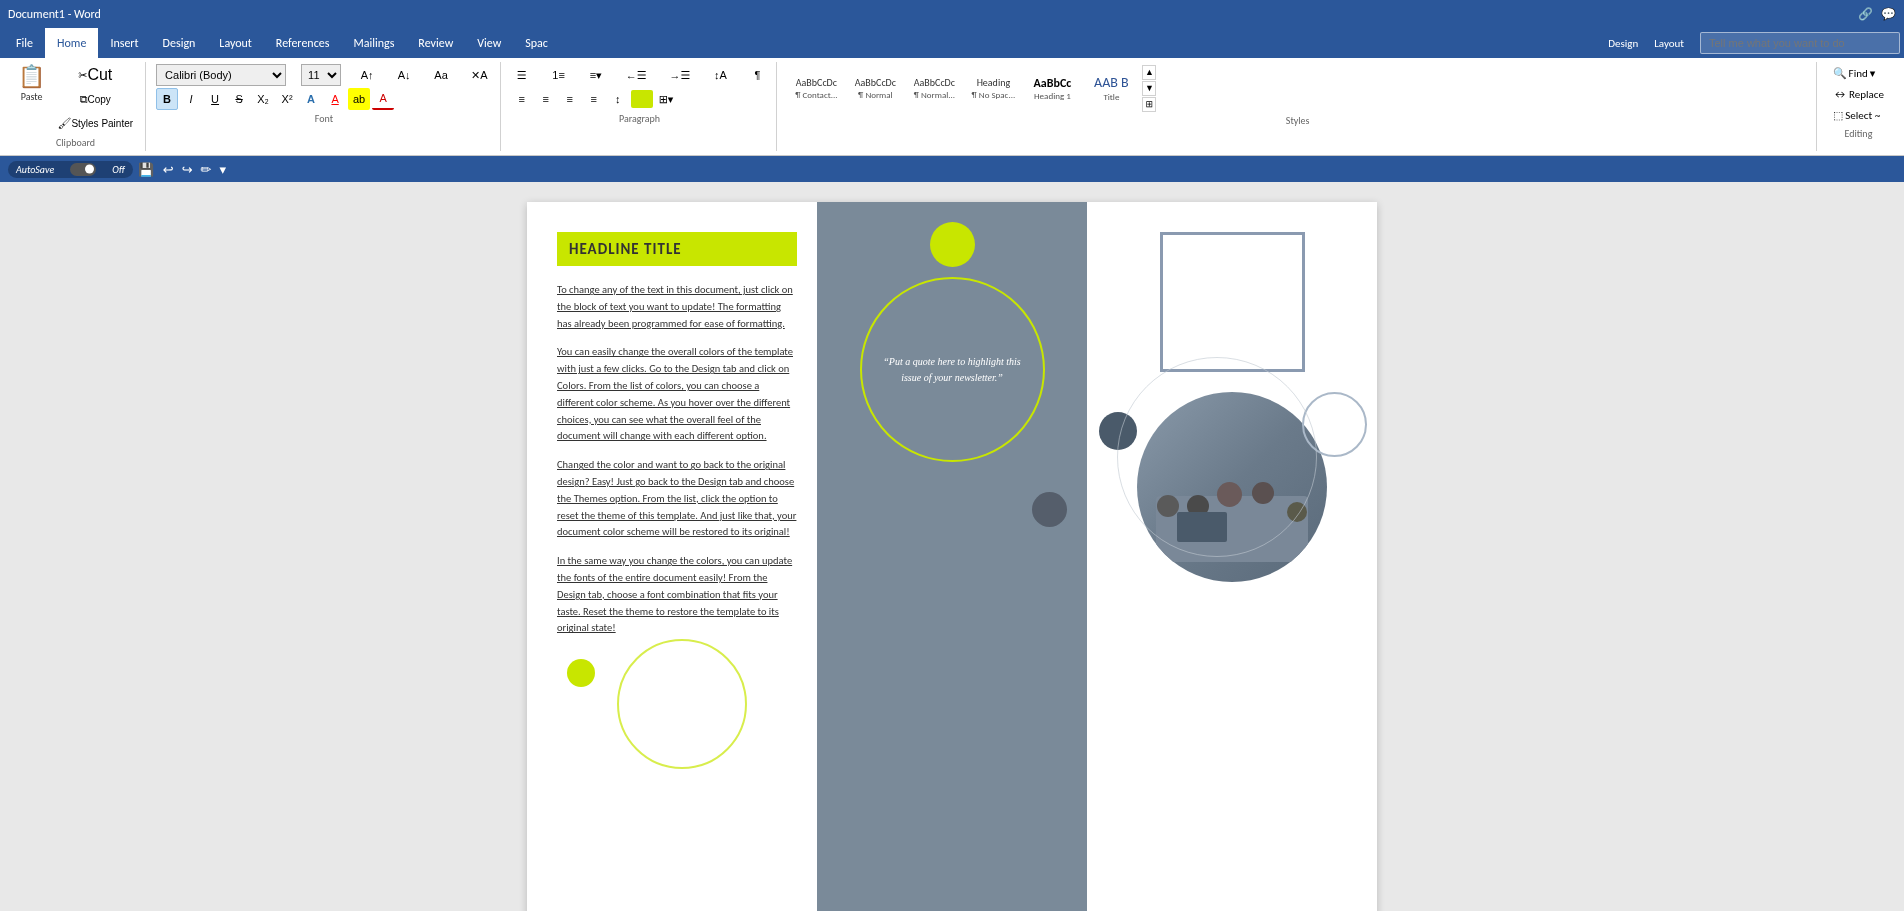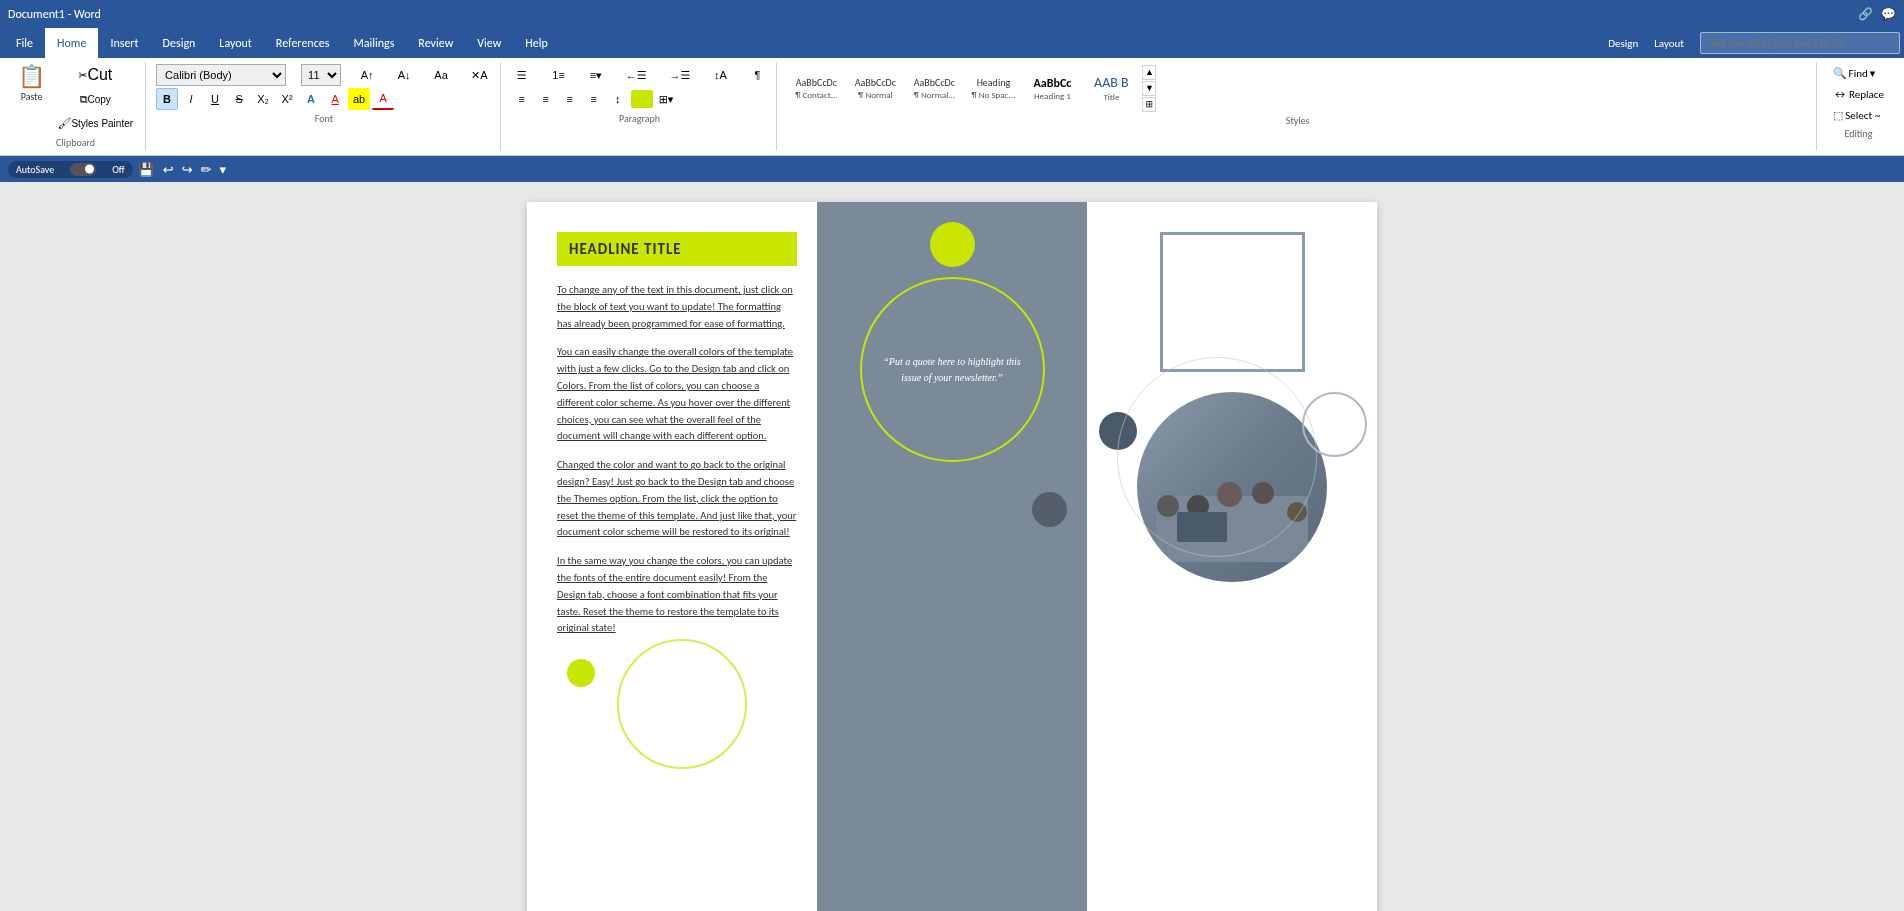"Help" span.ribbon-tab { text: Help -> Spac }
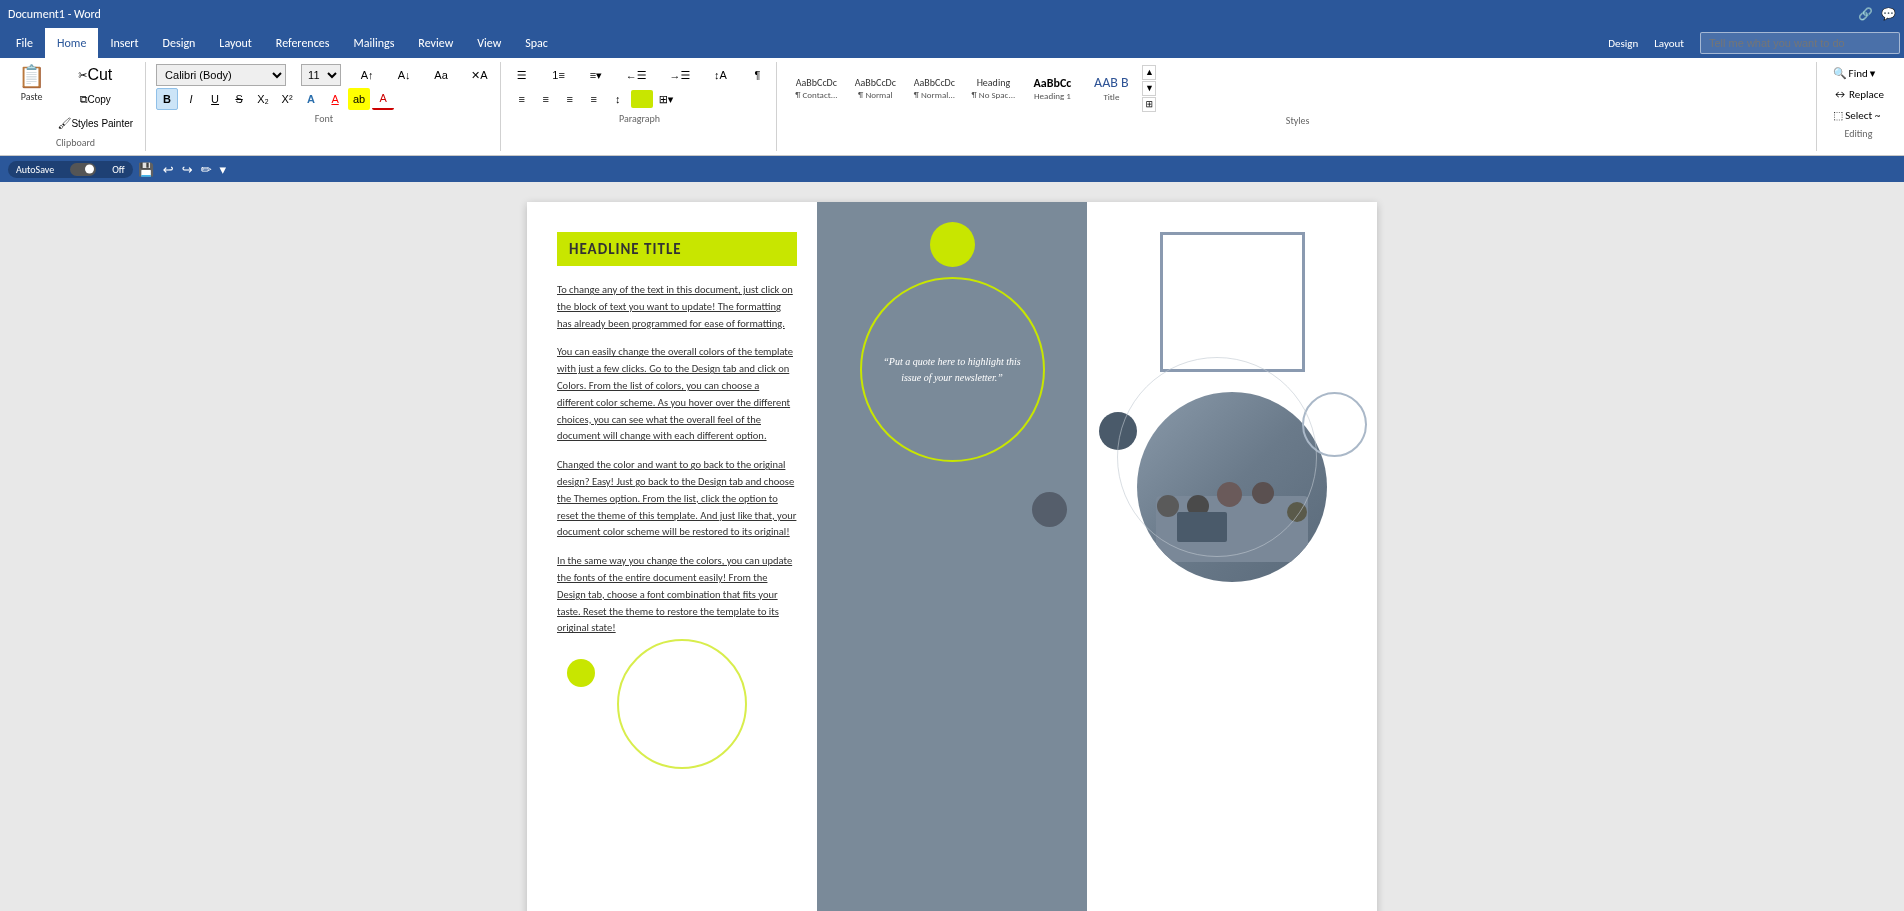"AutoSave" .autosave-pill { font-style: none -> italic }
